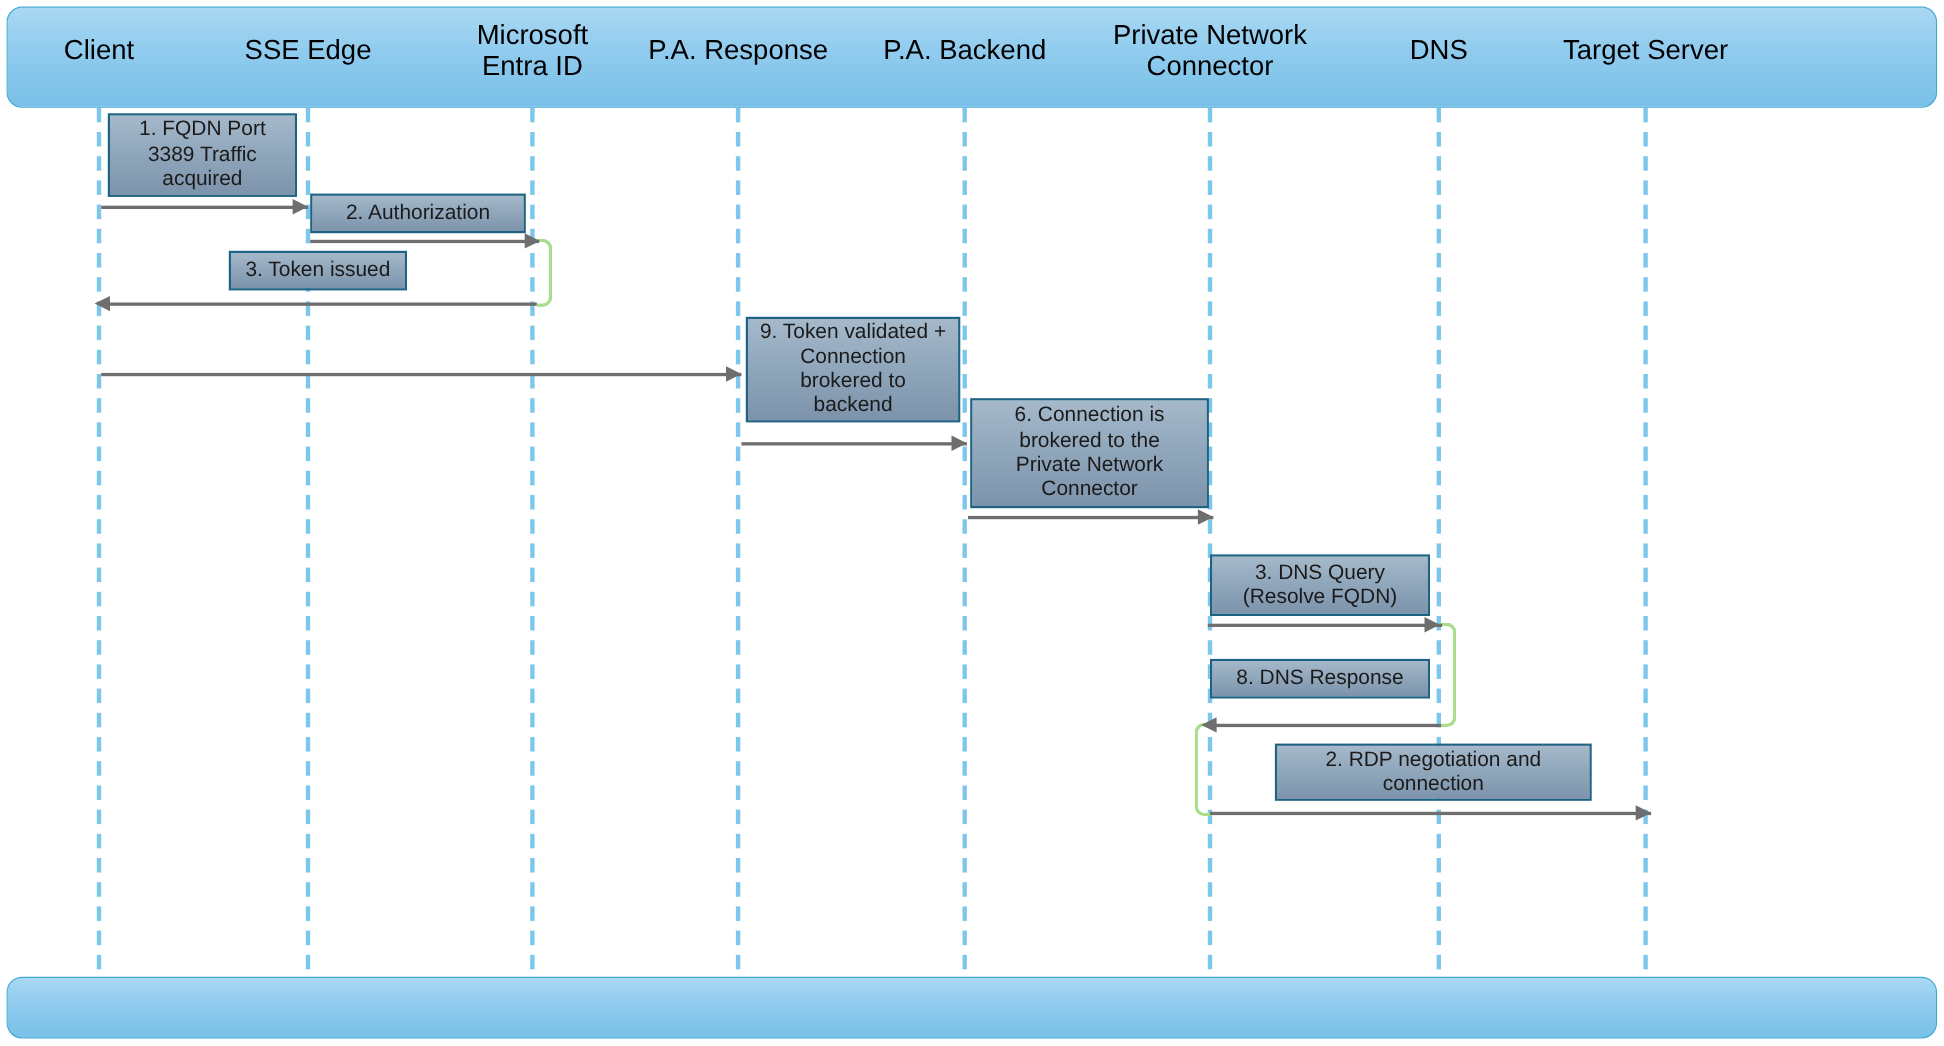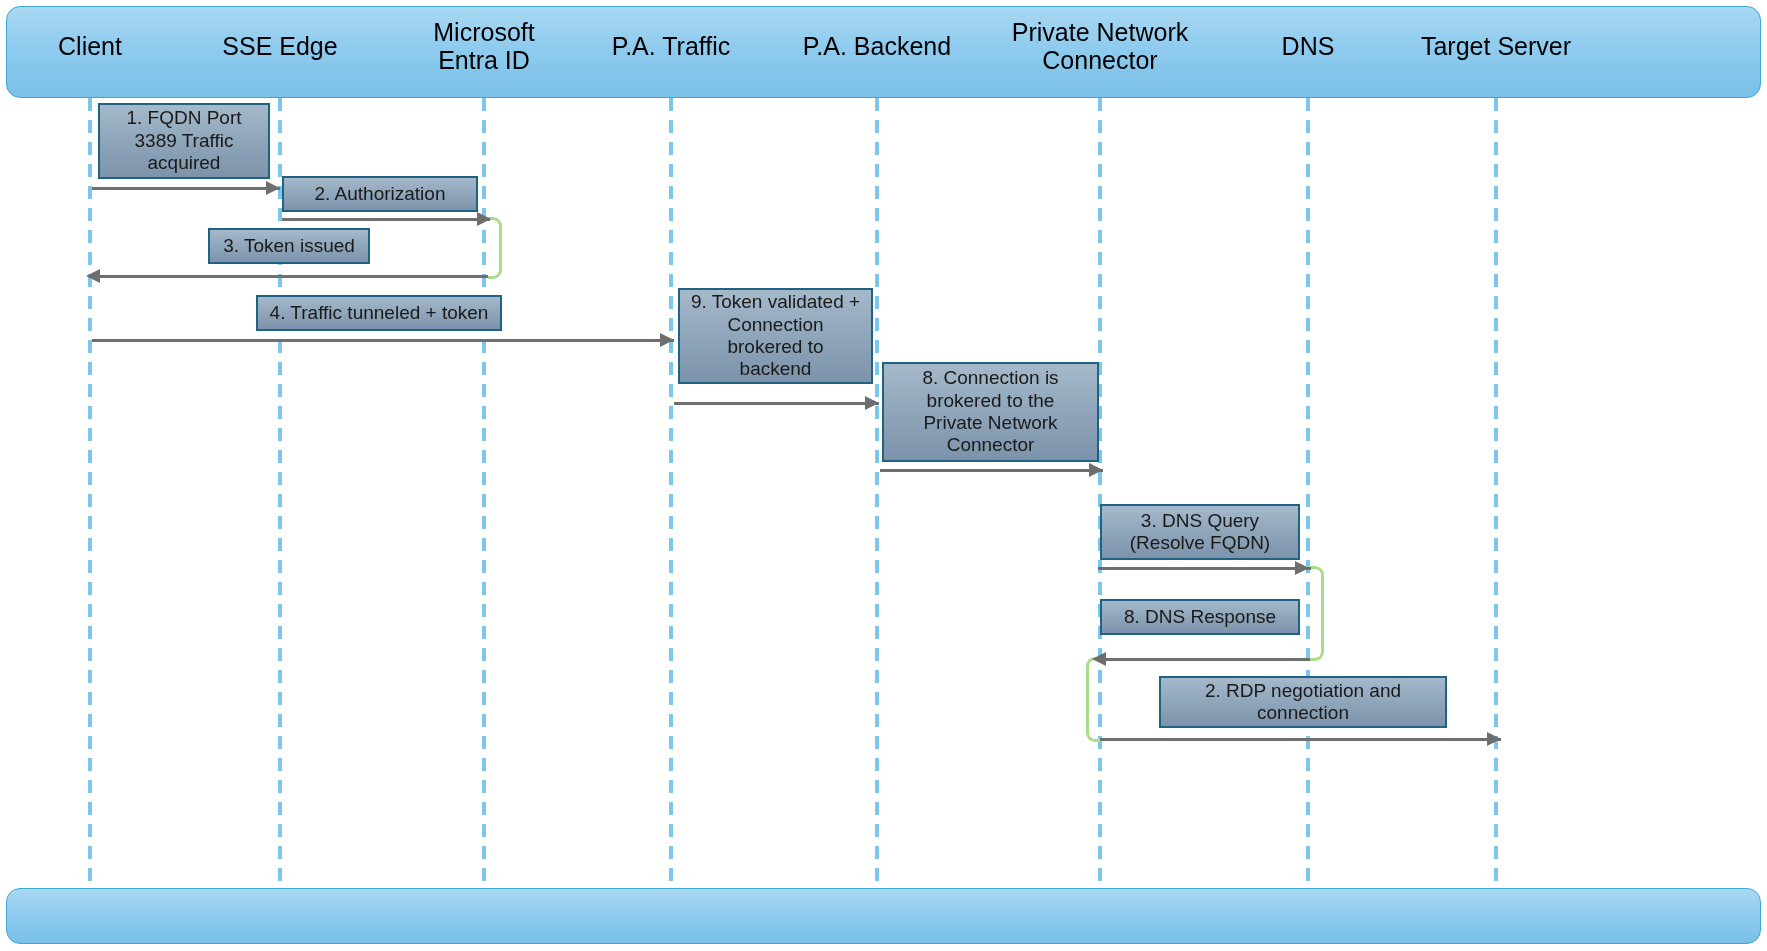"P.A. Traffic" div.actor { text: Traffic -> Response }
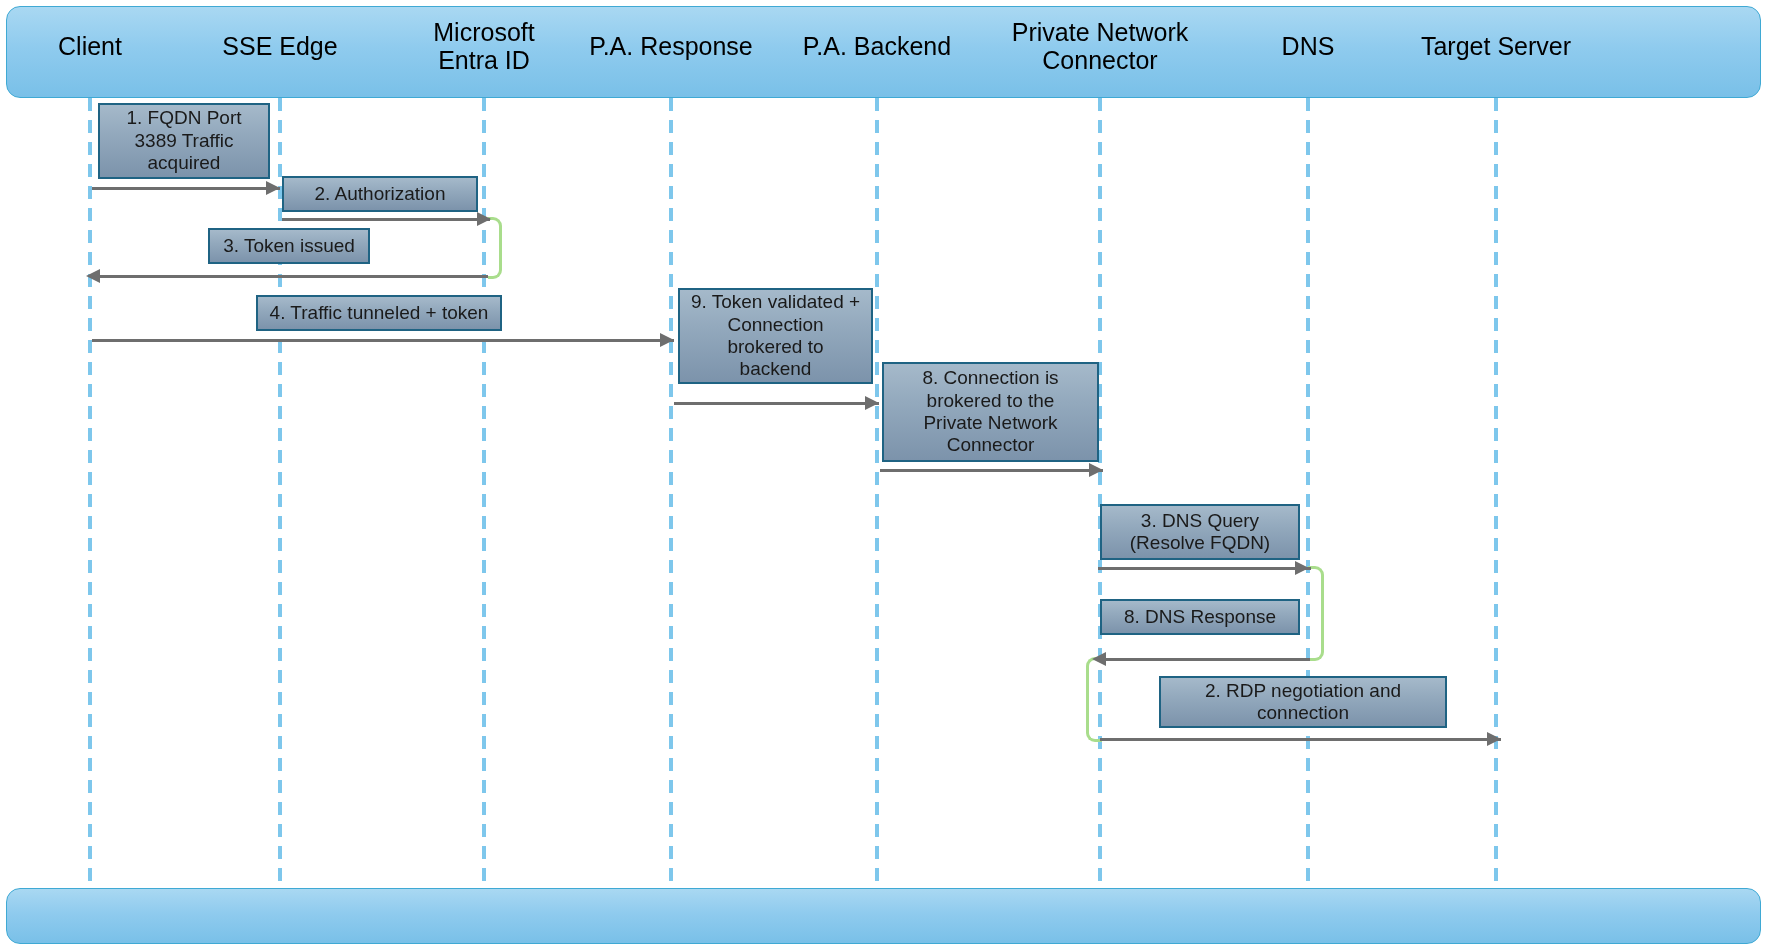"4. Traffic tunneled + token" div.msgbox { html: <div>4. Traffic tunneled + token</div> -> none }
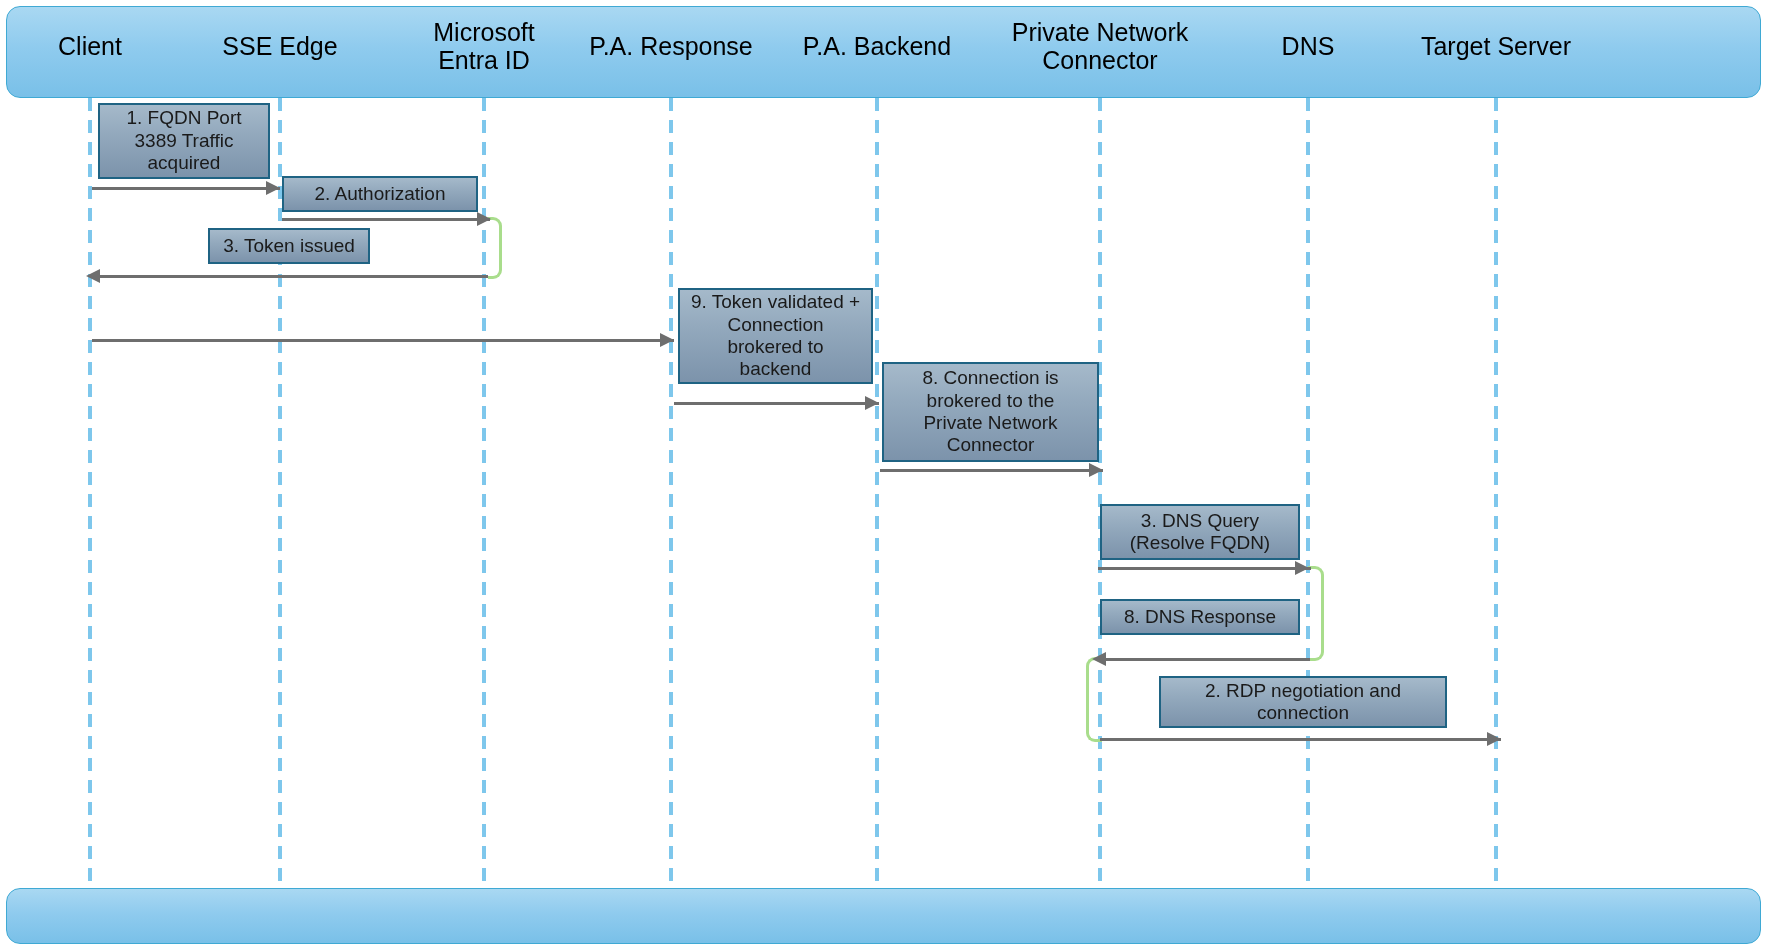"8. Connection is" div.msgbox { text: 8 -> 6 }
